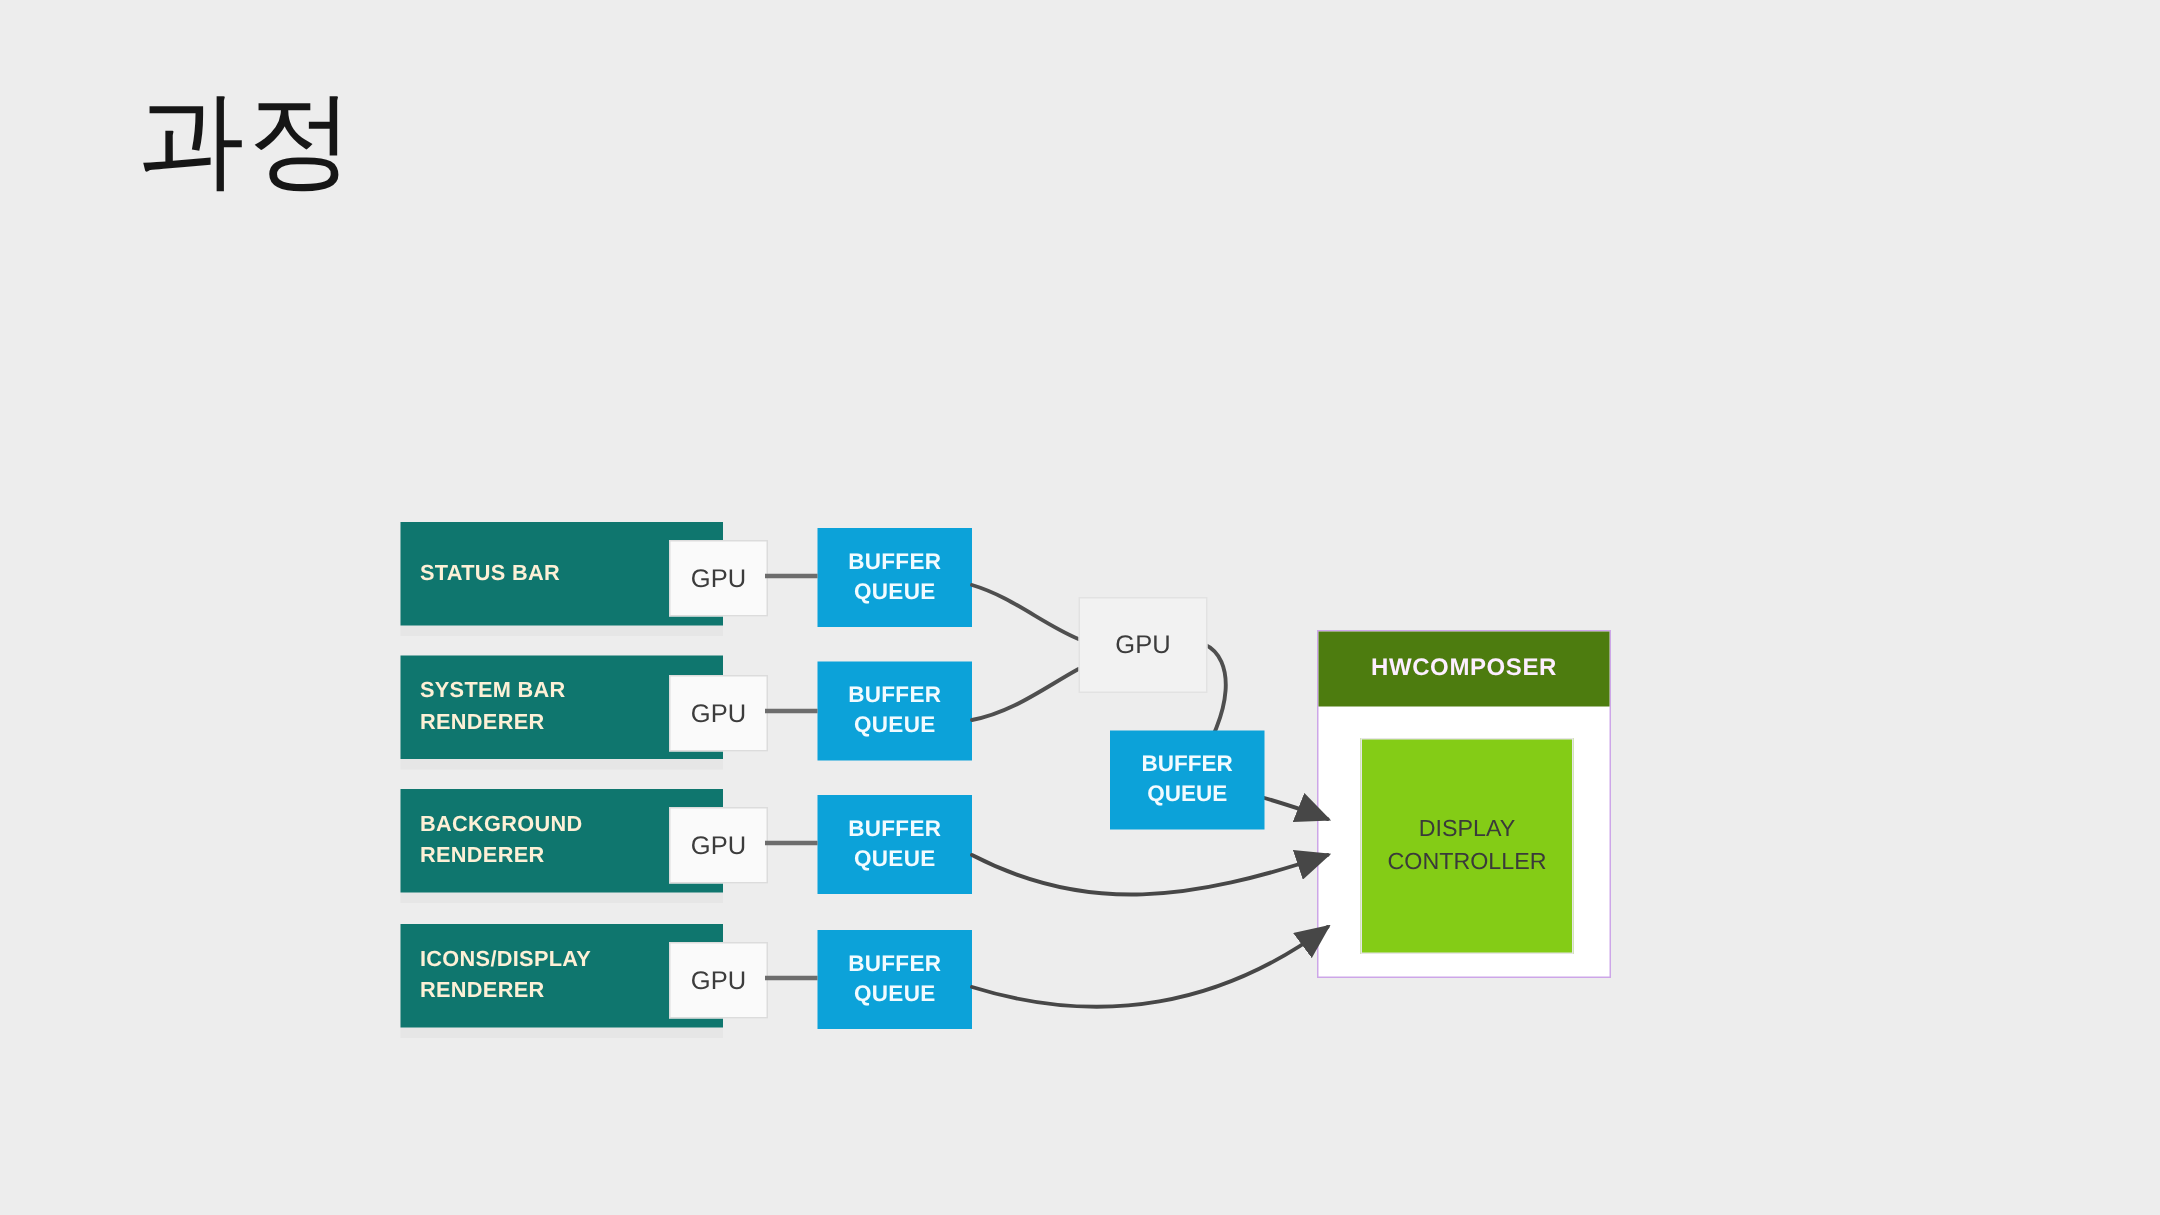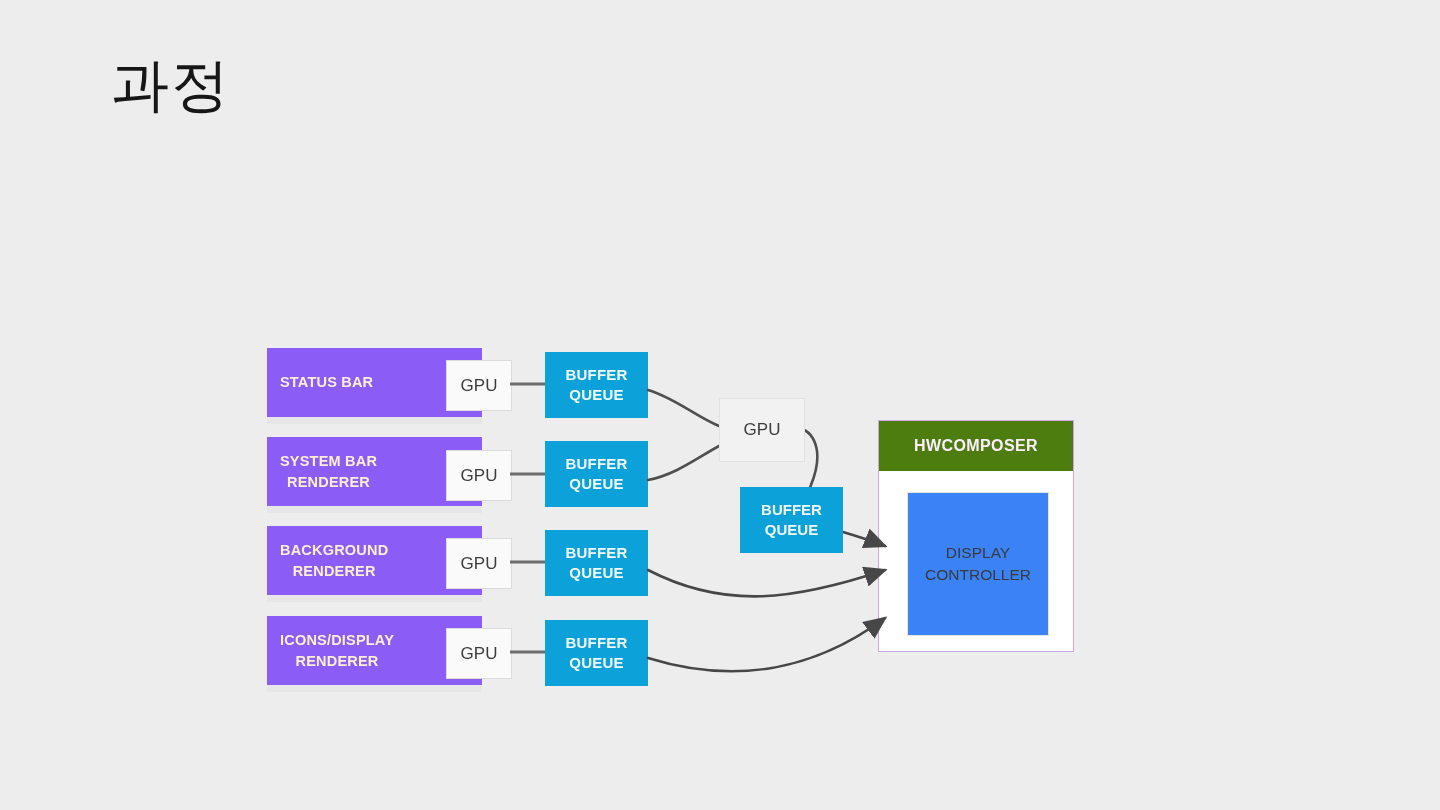"과정" #slide-title { font-size: 58px -> 71px; left: 111px -> 92px }
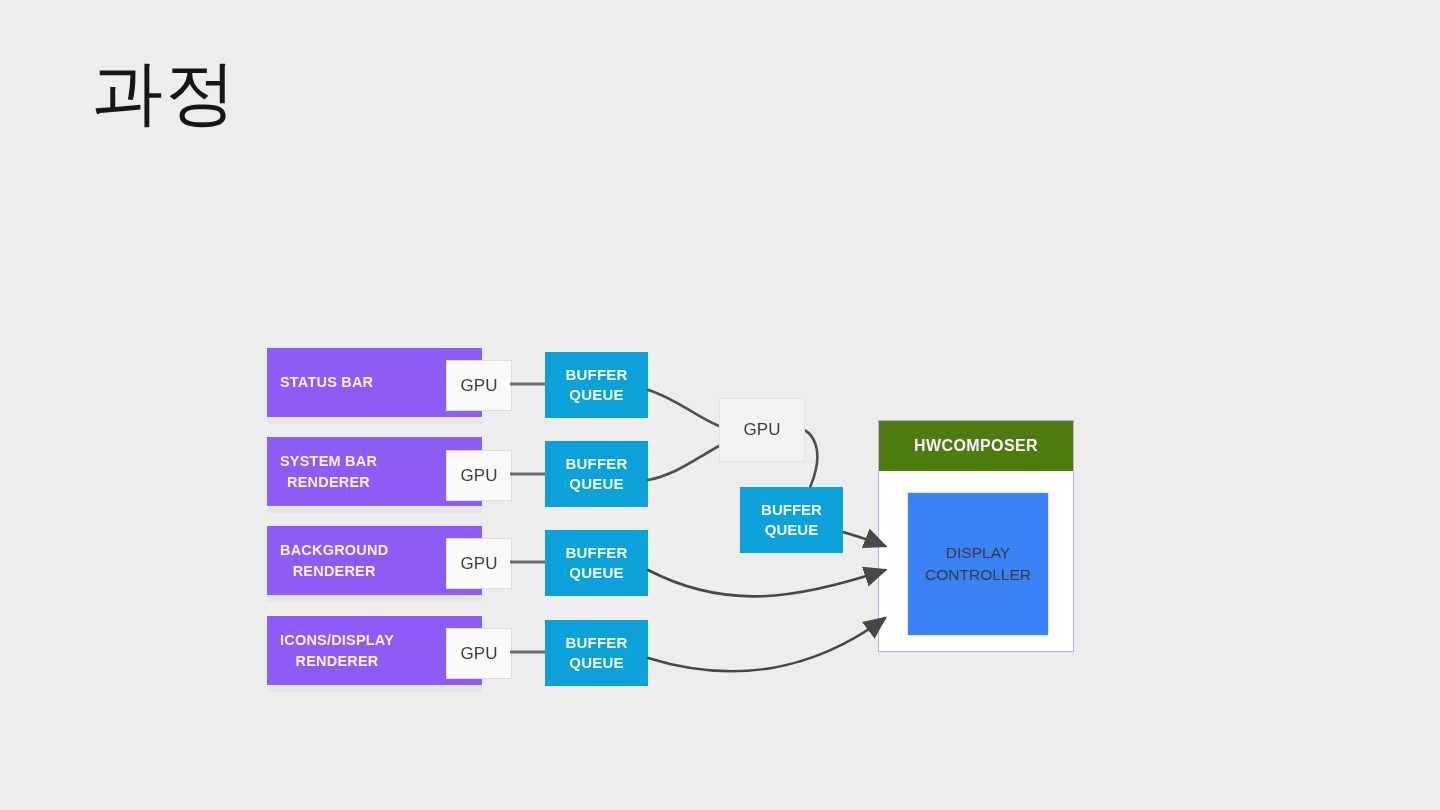"STATUS BAR" .renderer-box { background: #8b5cf6 -> #0f766e; text-align: center -> none }
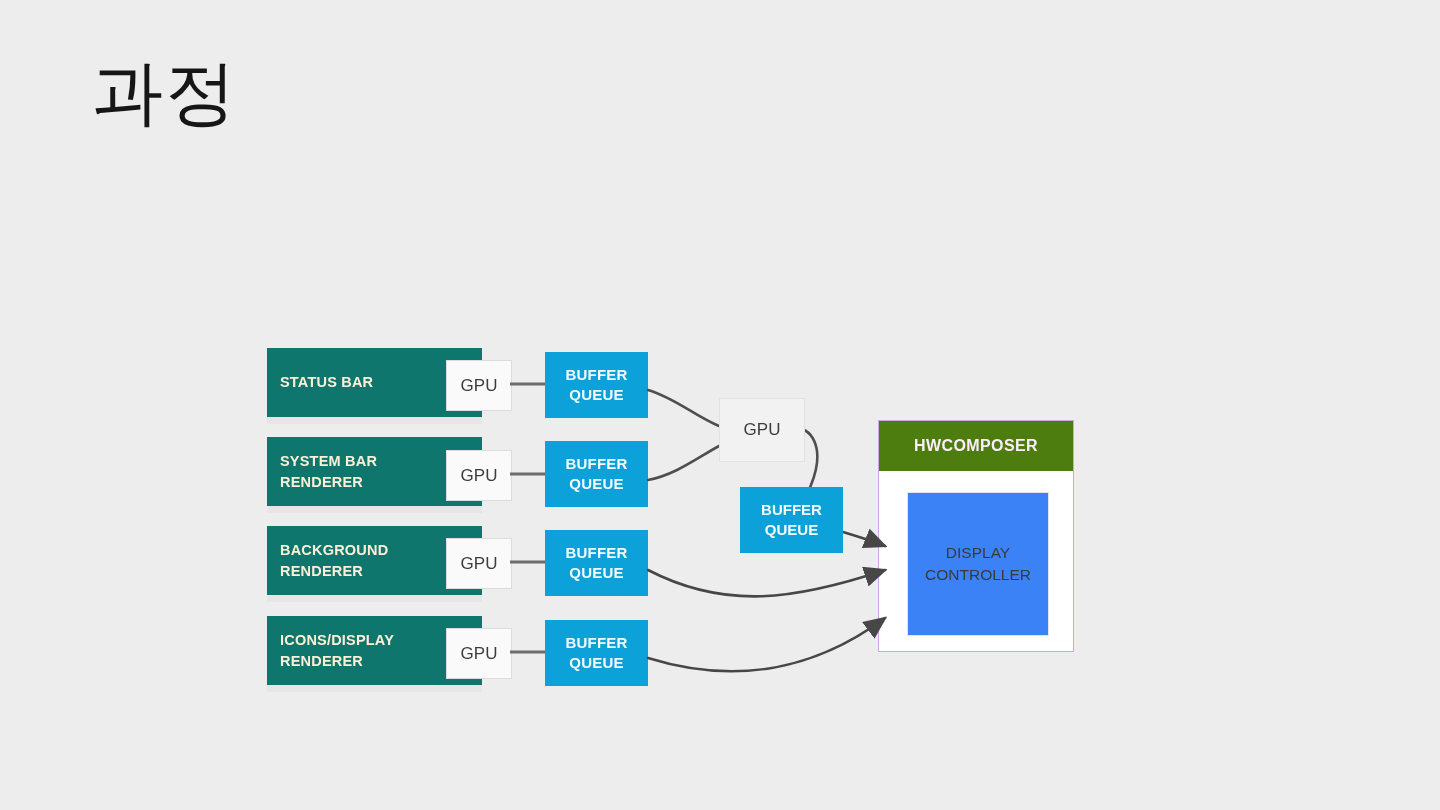"DISPLAY" .display-ctrl { background: #3b82f6 -> #84cc16 }
